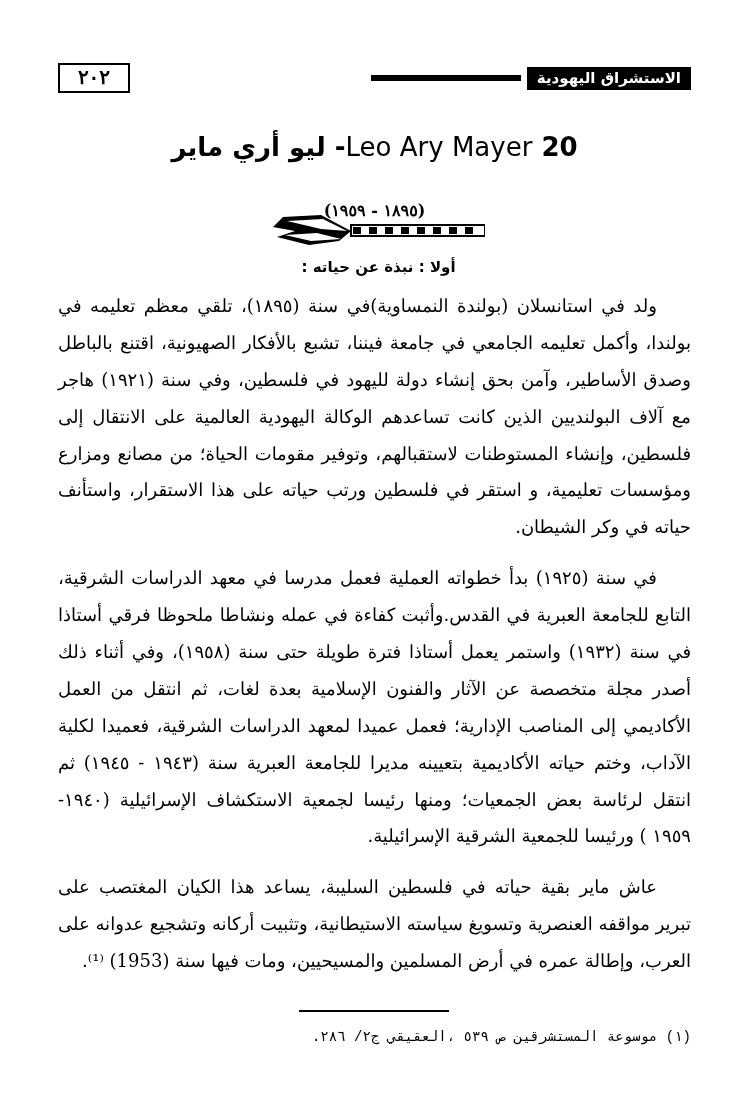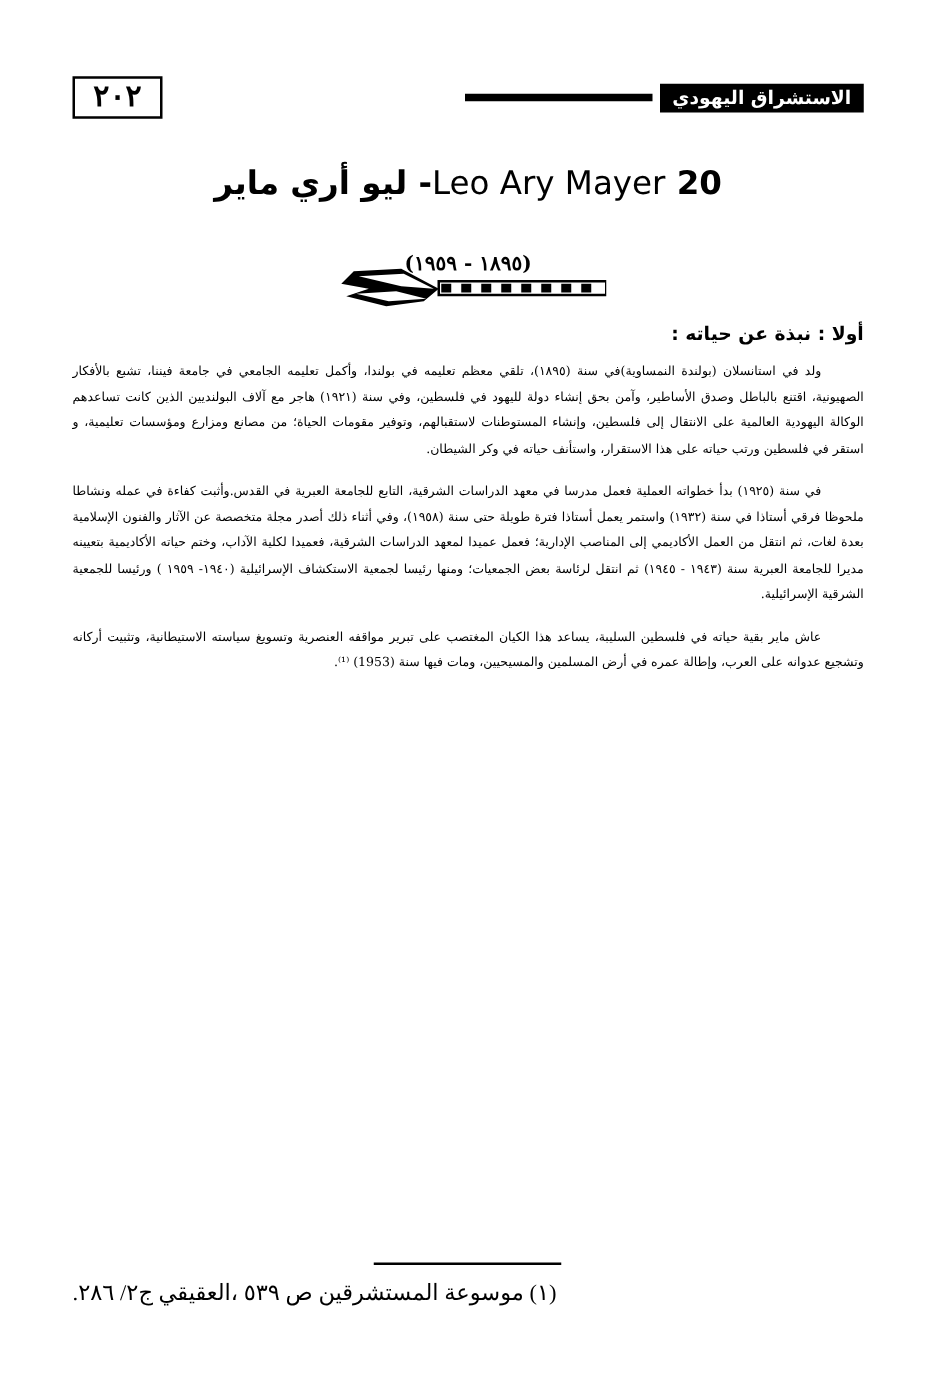"٢٠٢" .page-number-box { font-size: 24px -> 20px }
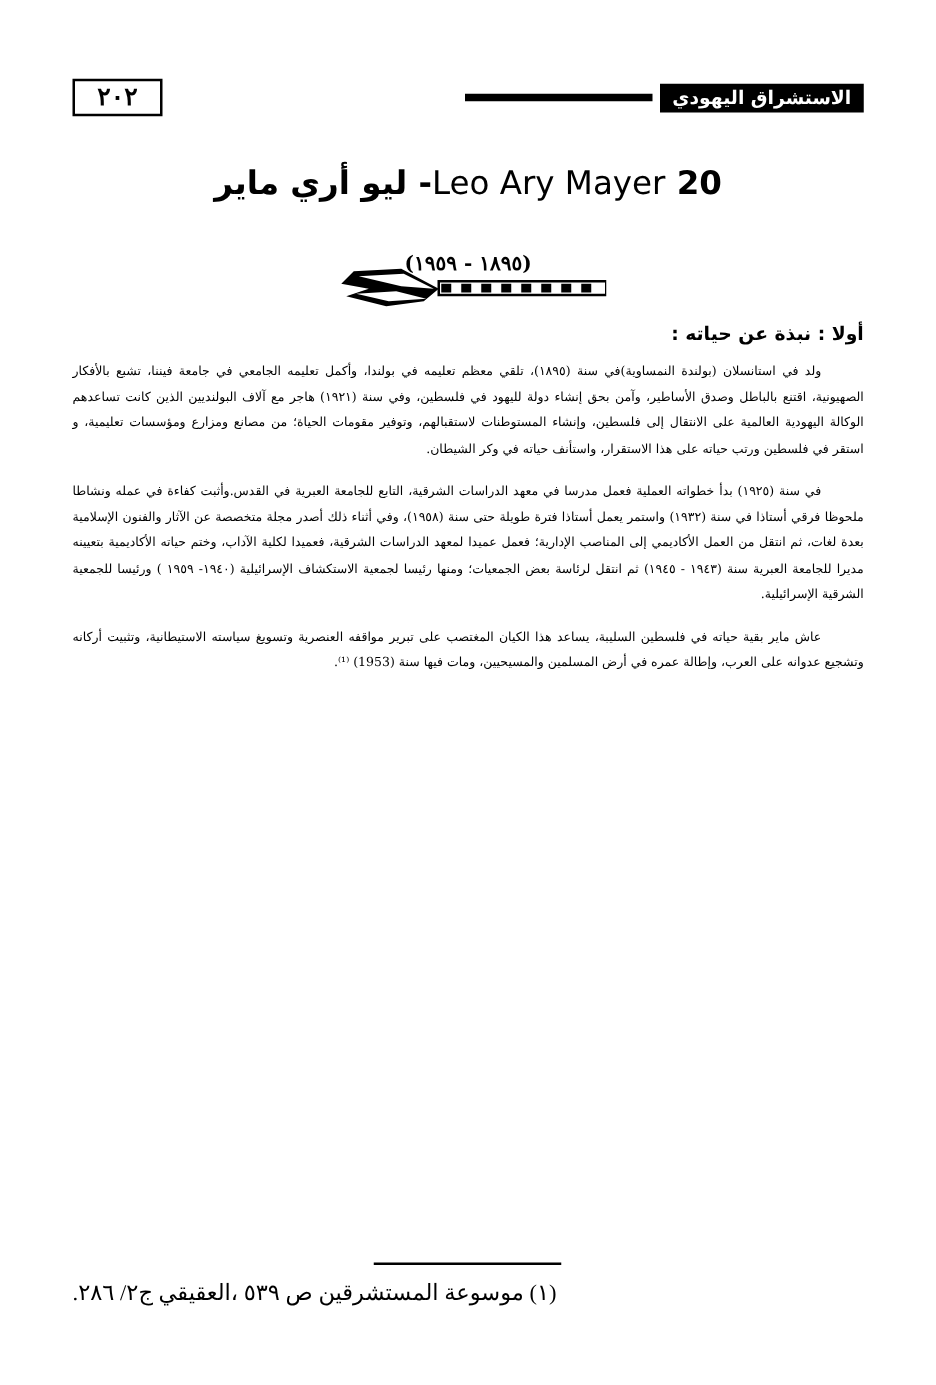"الاستشراق اليهودي" span.header-title { text: اليهودي -> اليهودية }
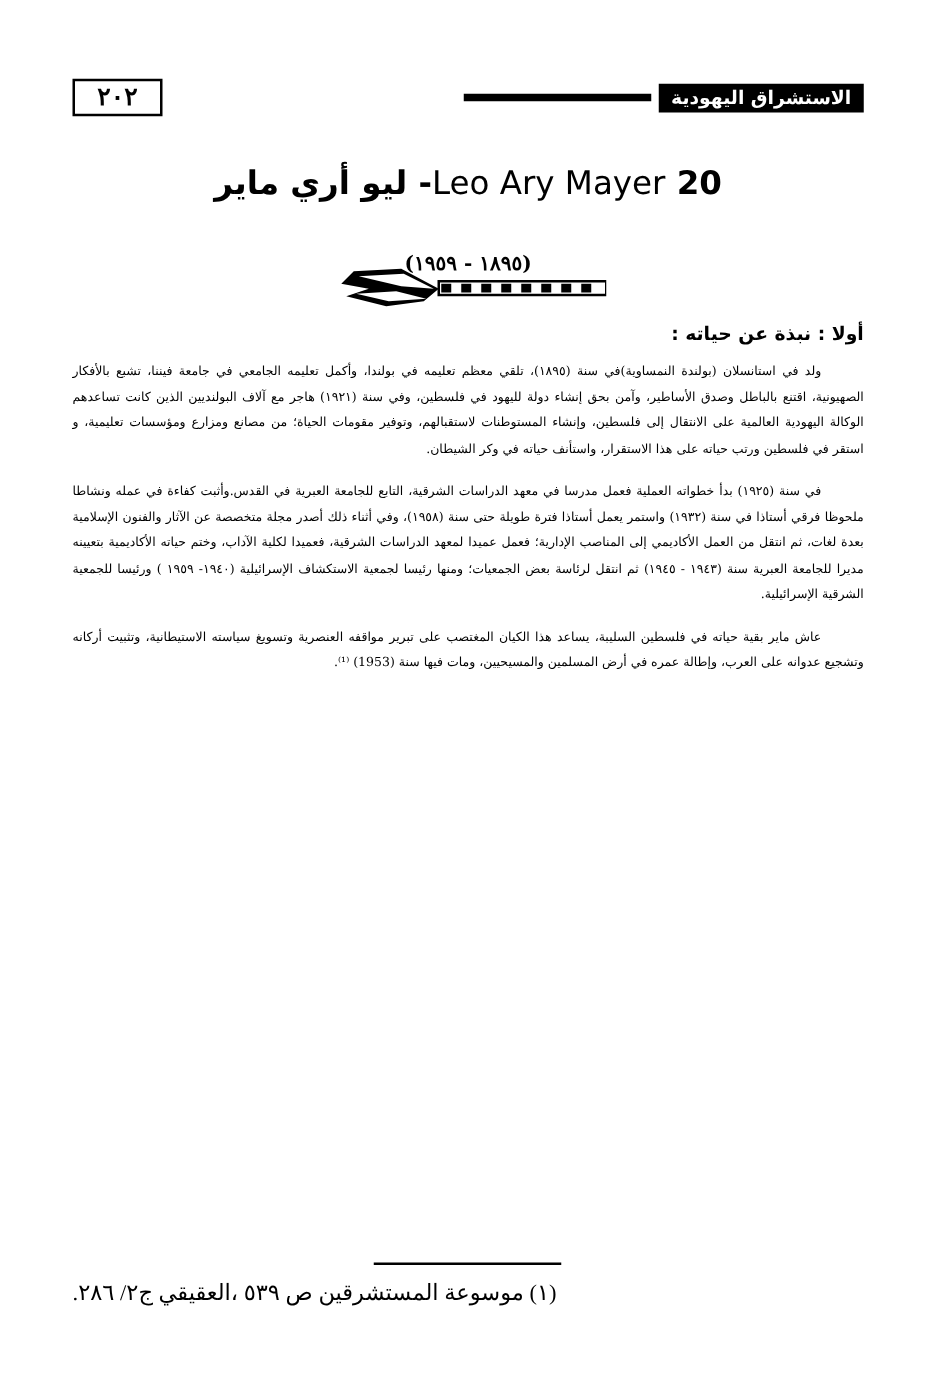"أولا : نبذة عن حياته" .section-heading { text-align: right -> center }
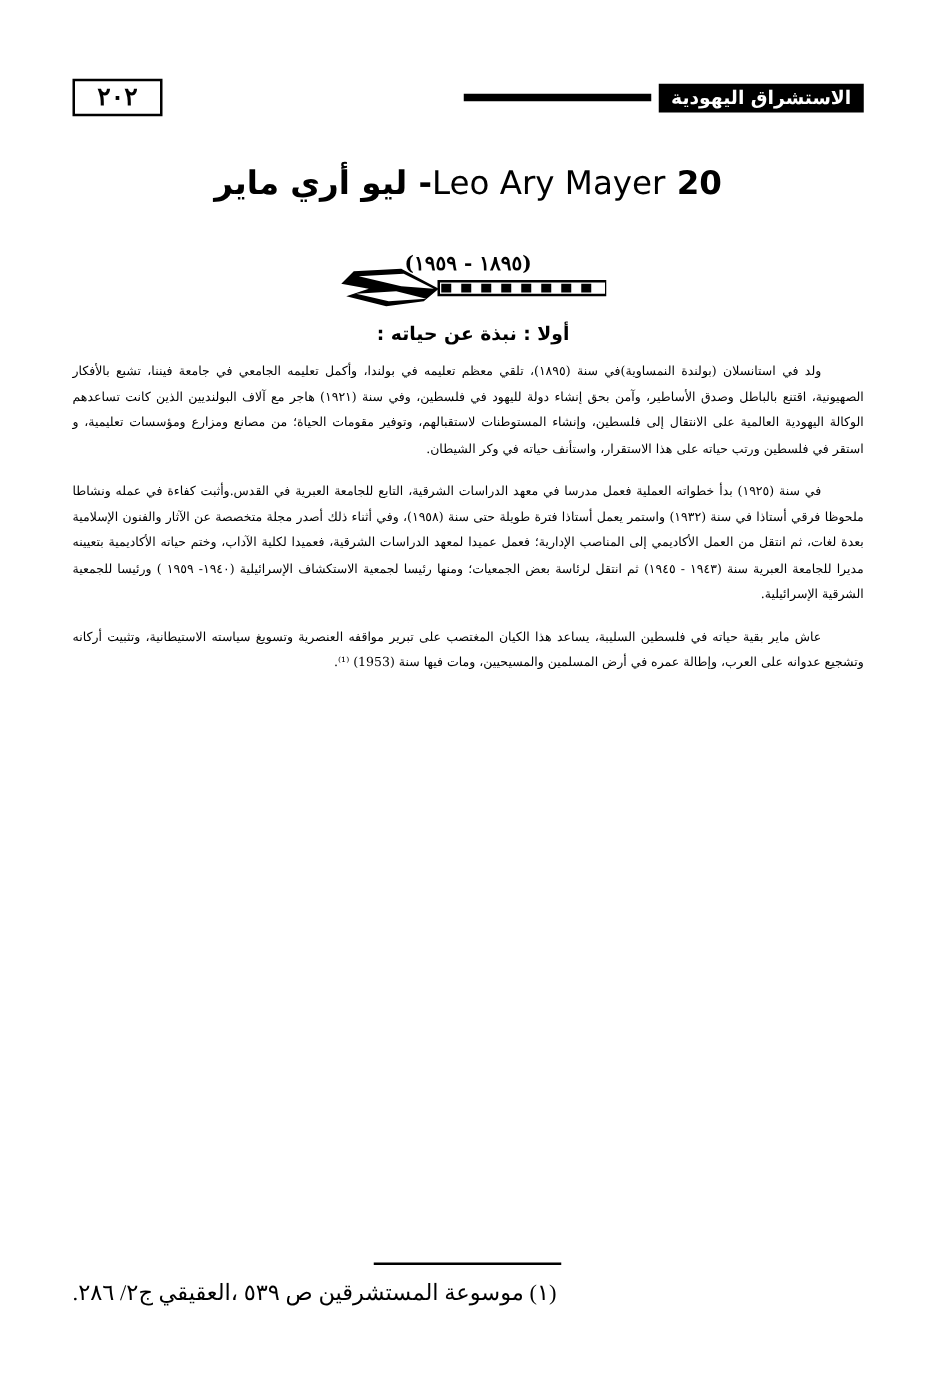"ولد في استانسلان (بولندة النمساوية)في" .body-text { font-size: 10px -> 18px }
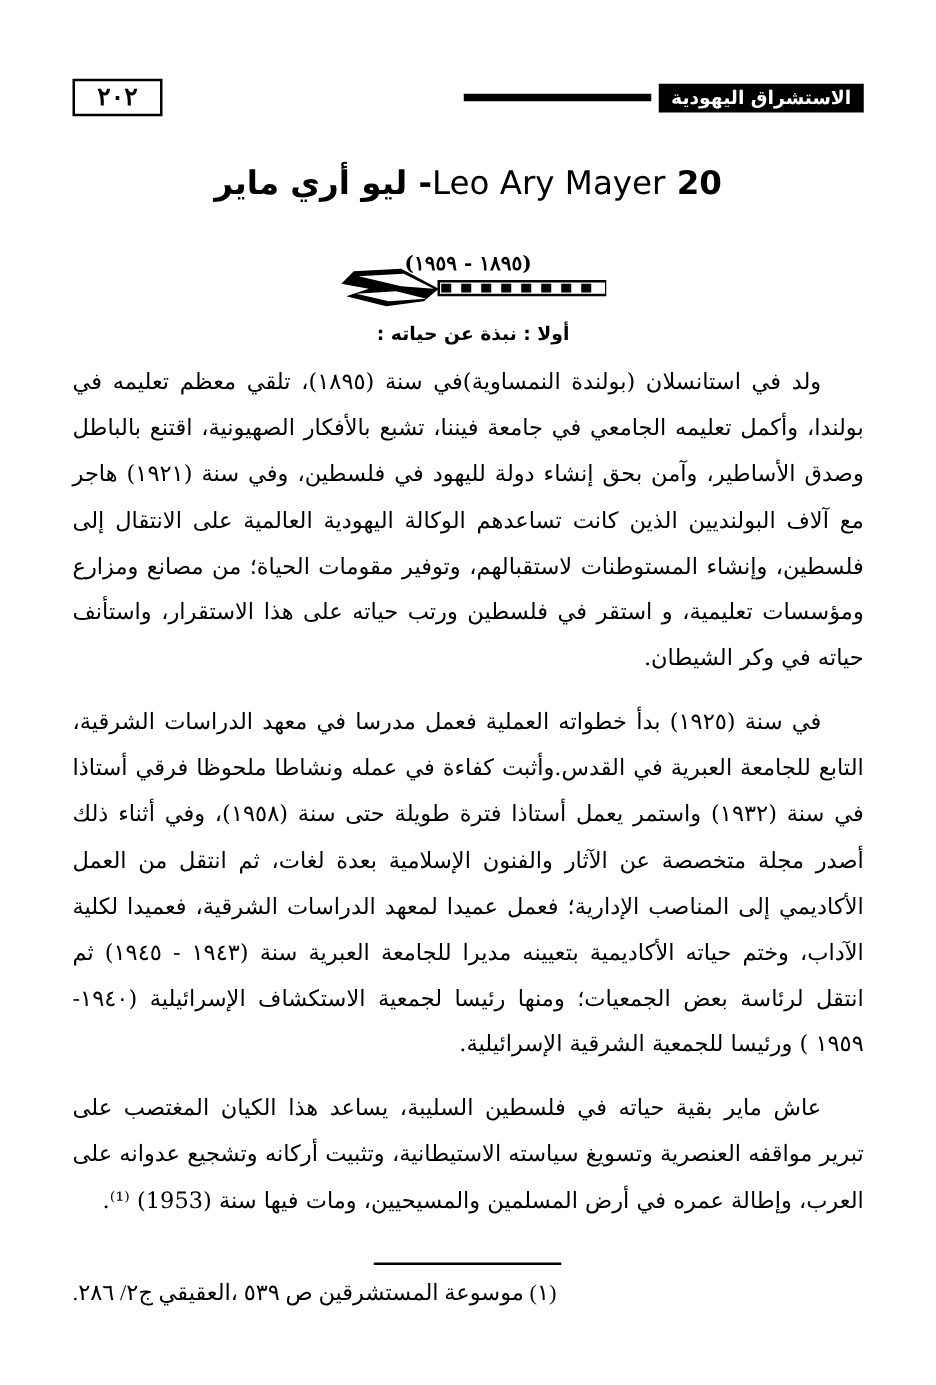"(١) موسوعة المستشرقين ص ٥٣٩" .footnote { font-family: Liberation Serif, serif -> Liberation Mono, monospace; font-size: 18px -> 14px; text-align: left -> right }
